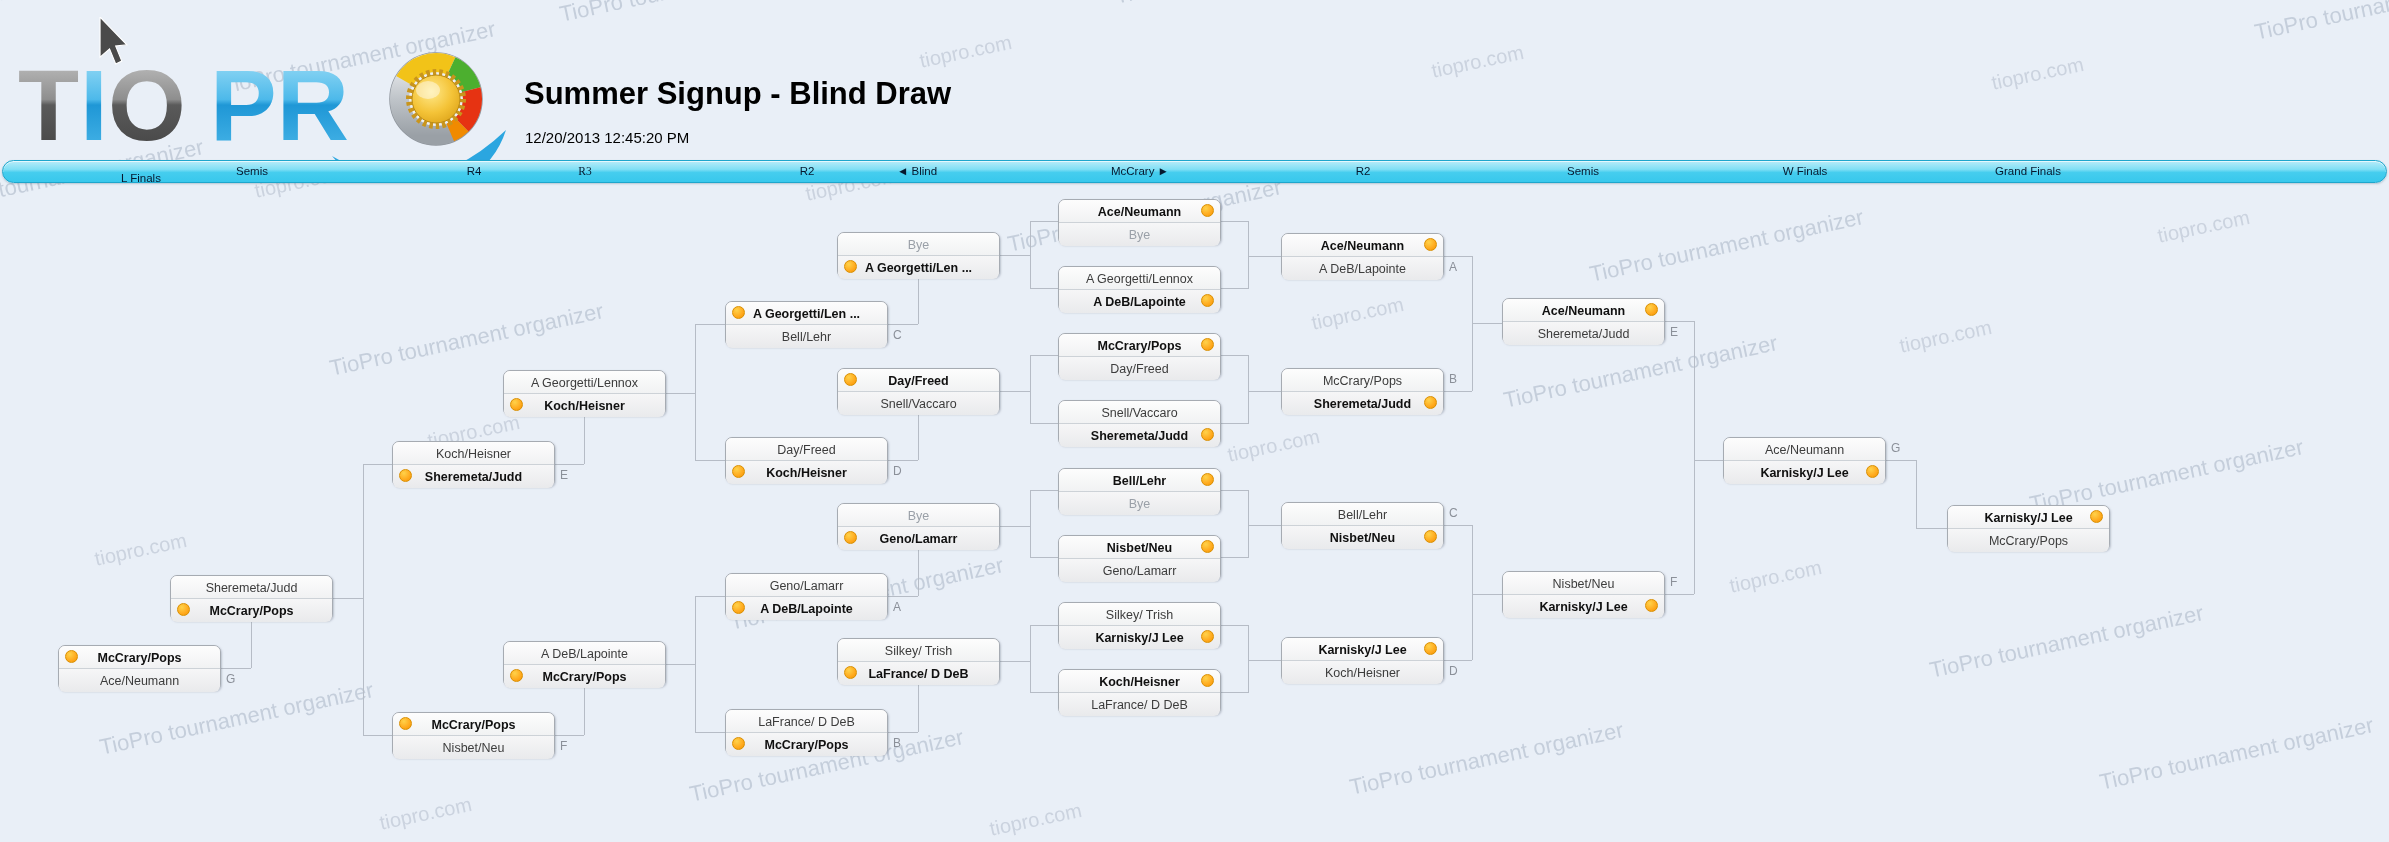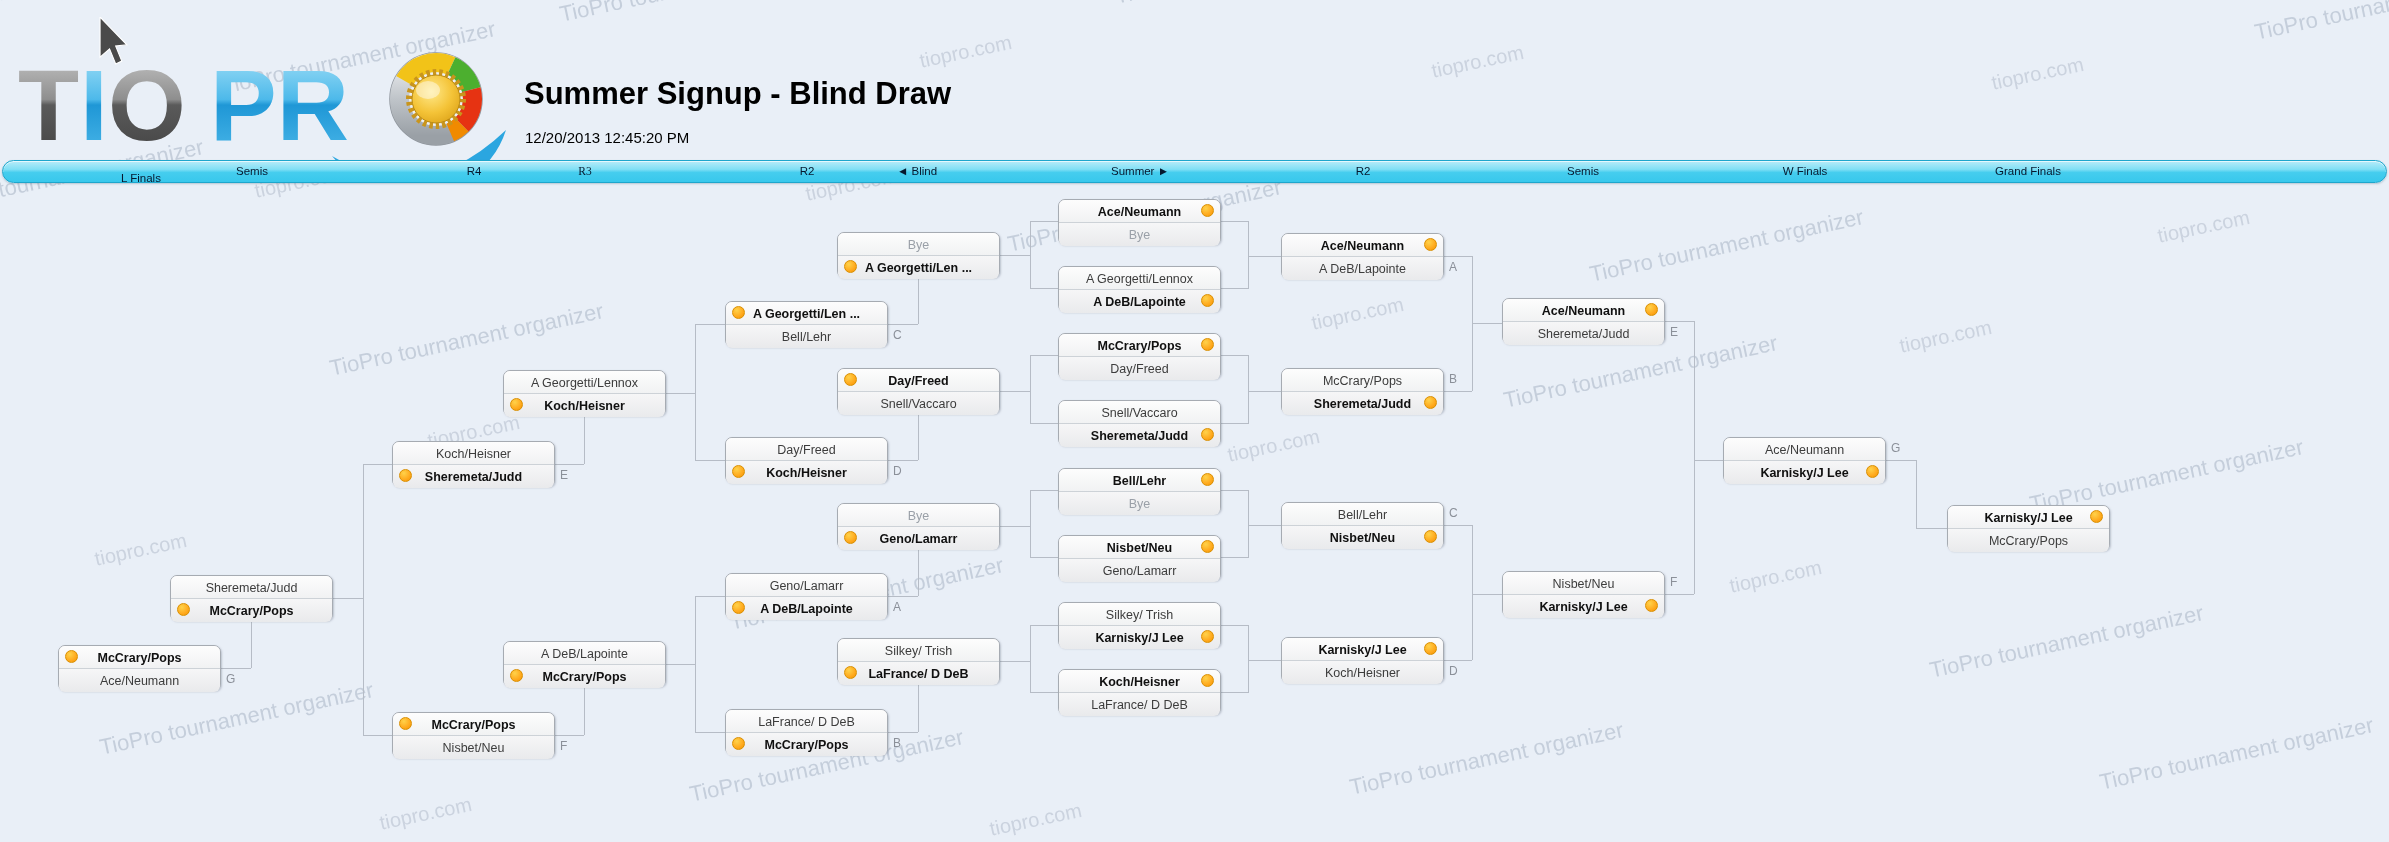"Summer ►" span.colbar-label { text: Summer -> McCrary }
